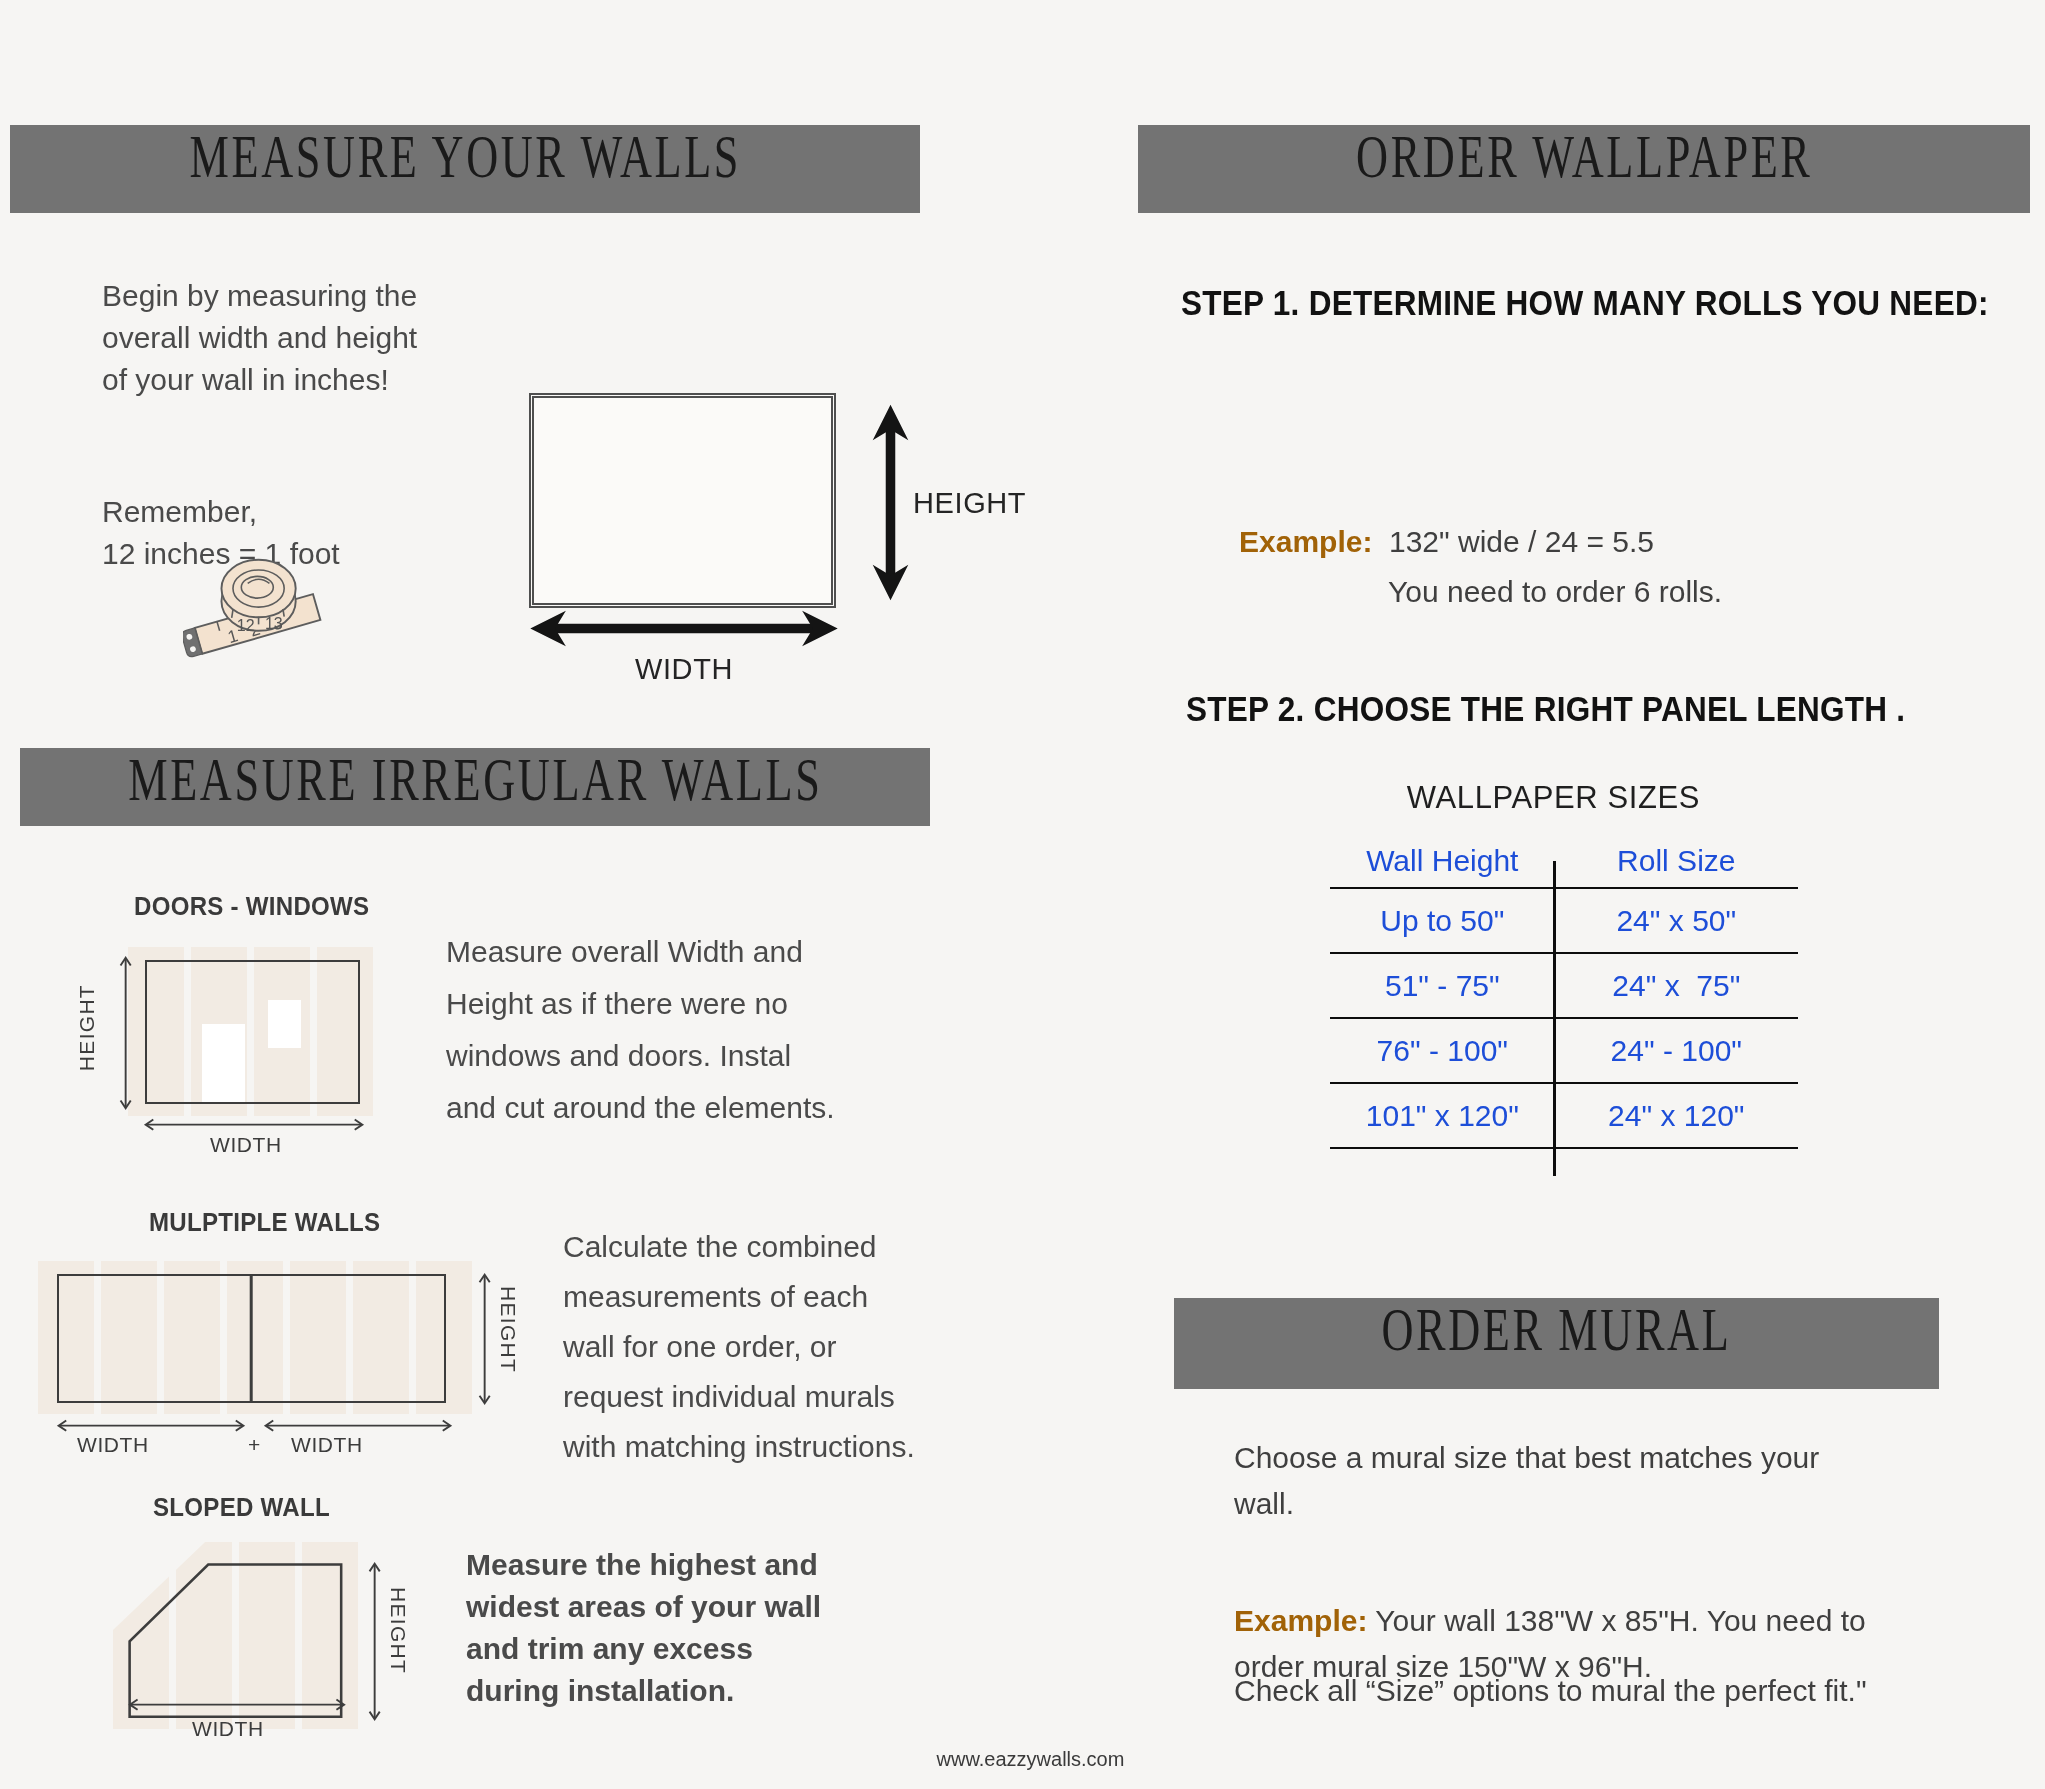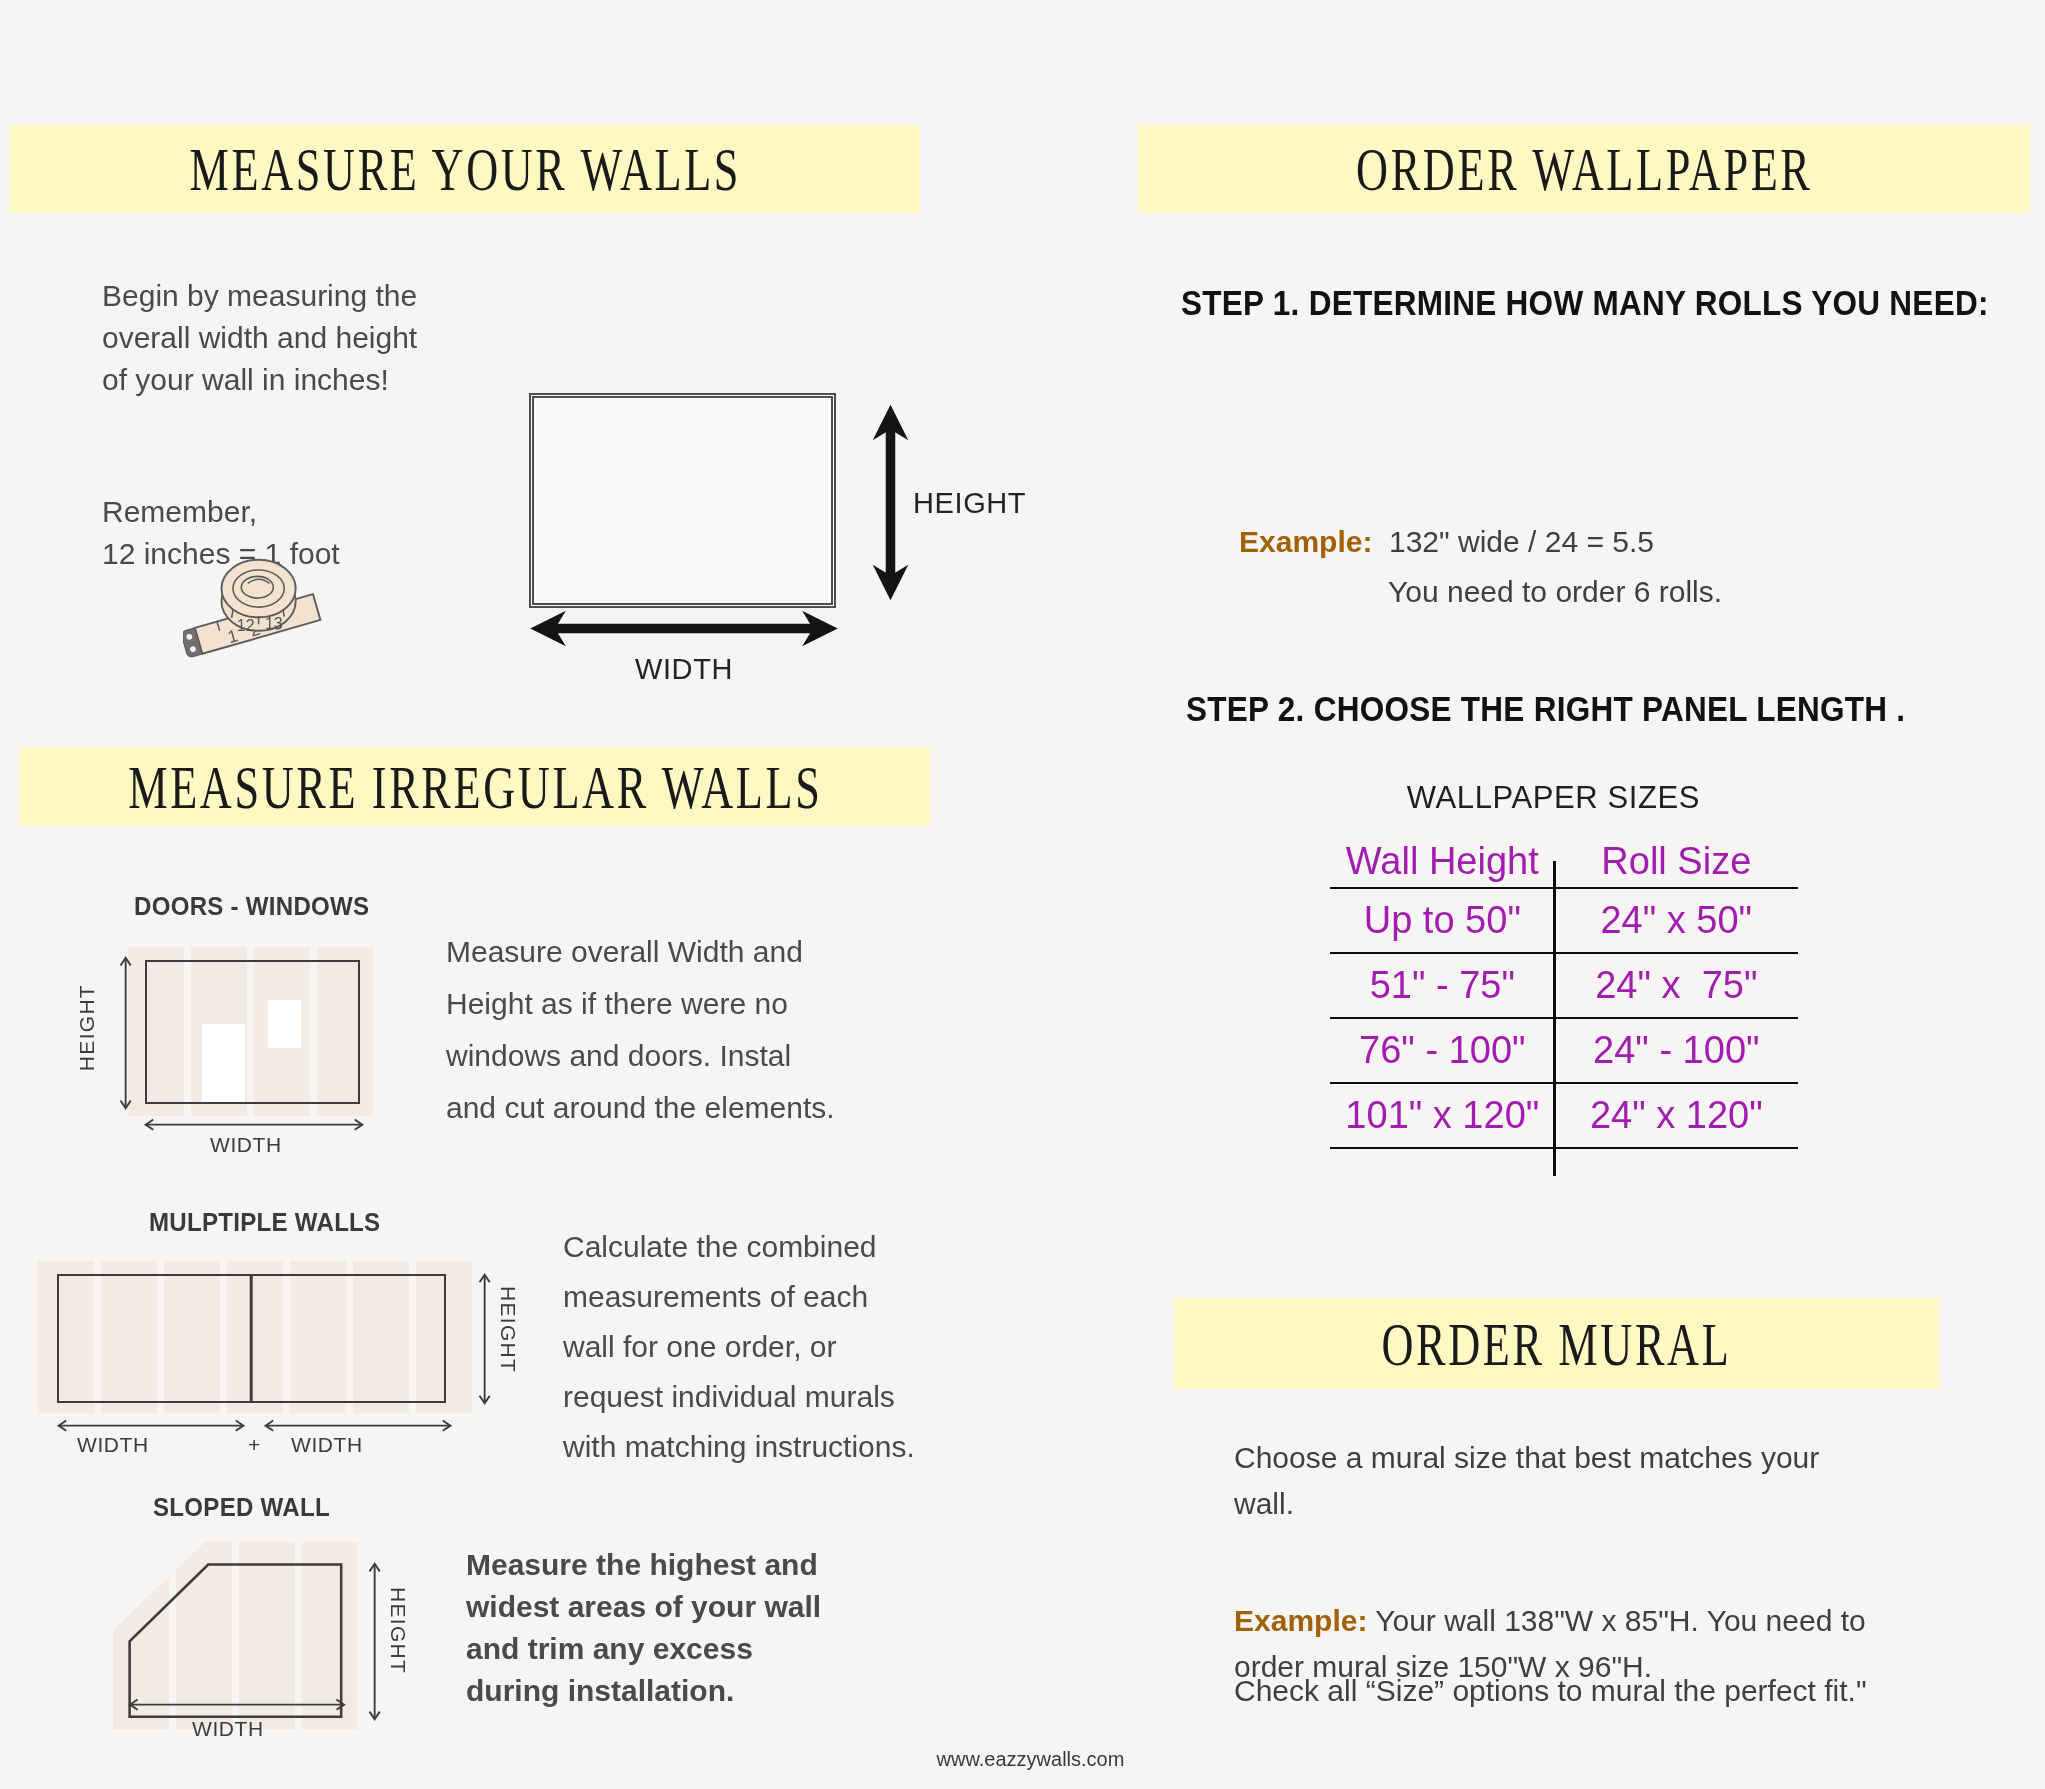"MEASURE YOUR WALLS" .band { align-items: center -> flex-start; background: #fef9c3 -> #737373 }
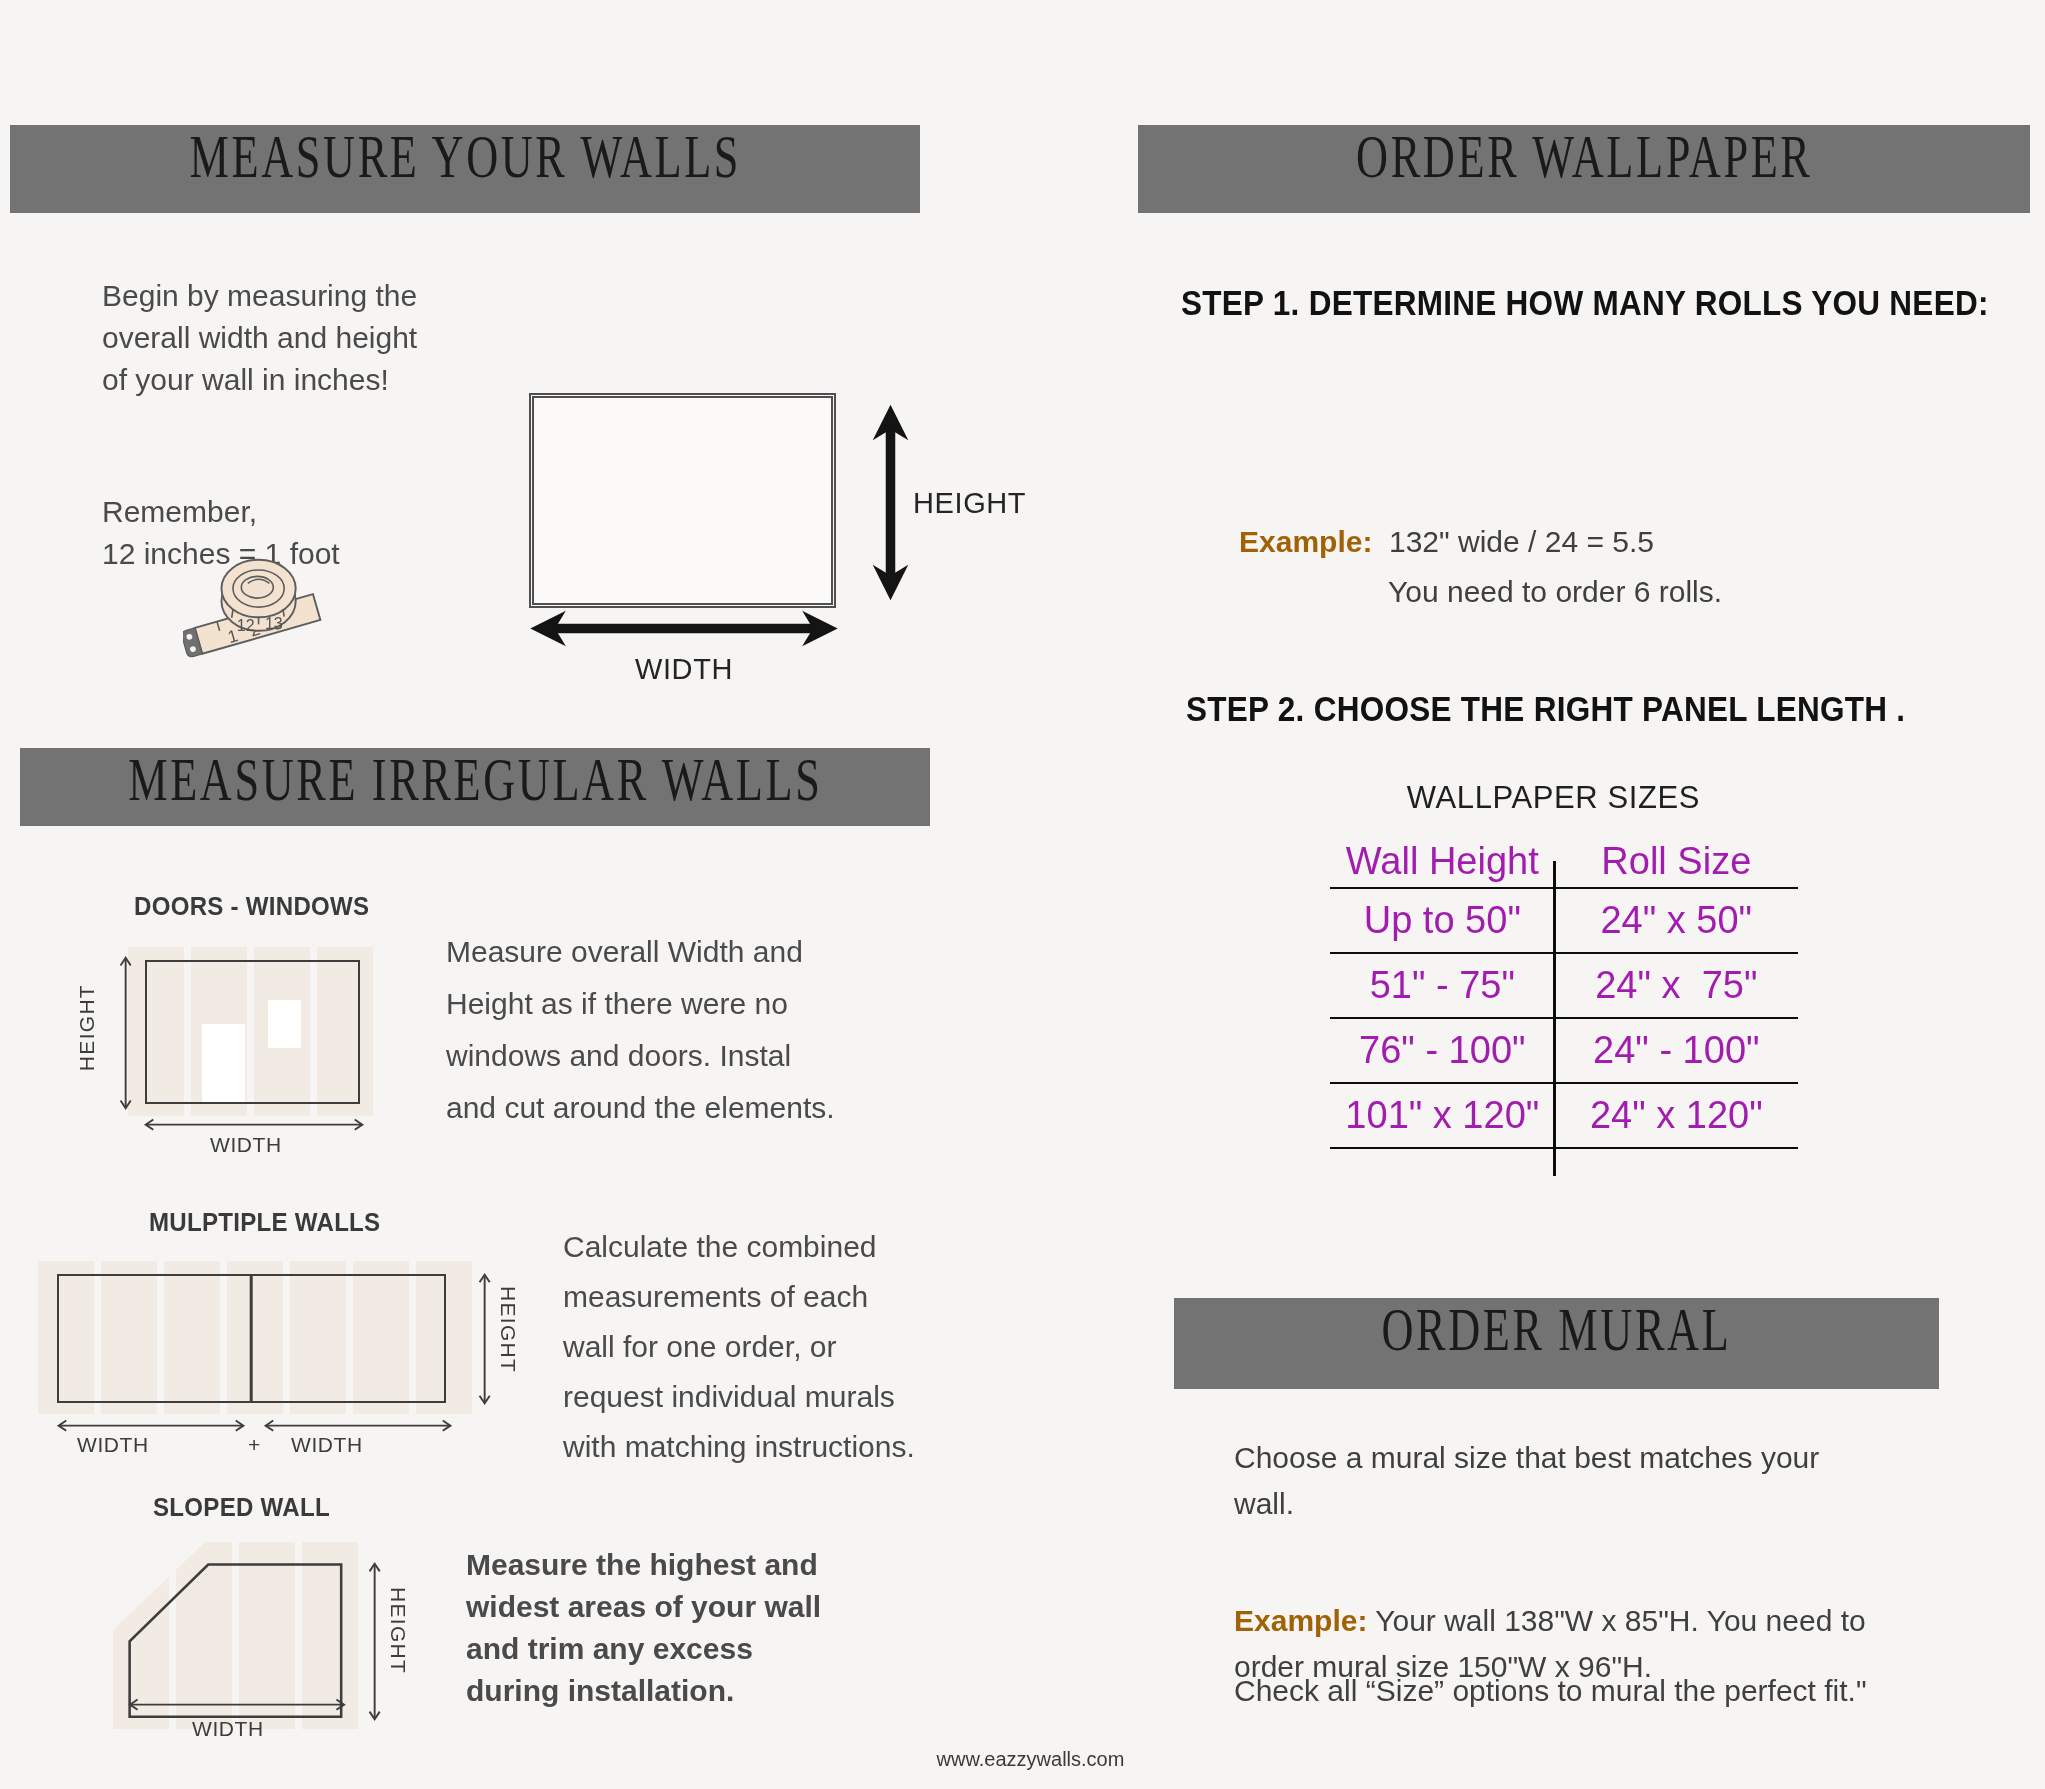"Wall Height" #size-table { color: #a21caf -> #1d4ed8; font-size: 38px -> 30px }
